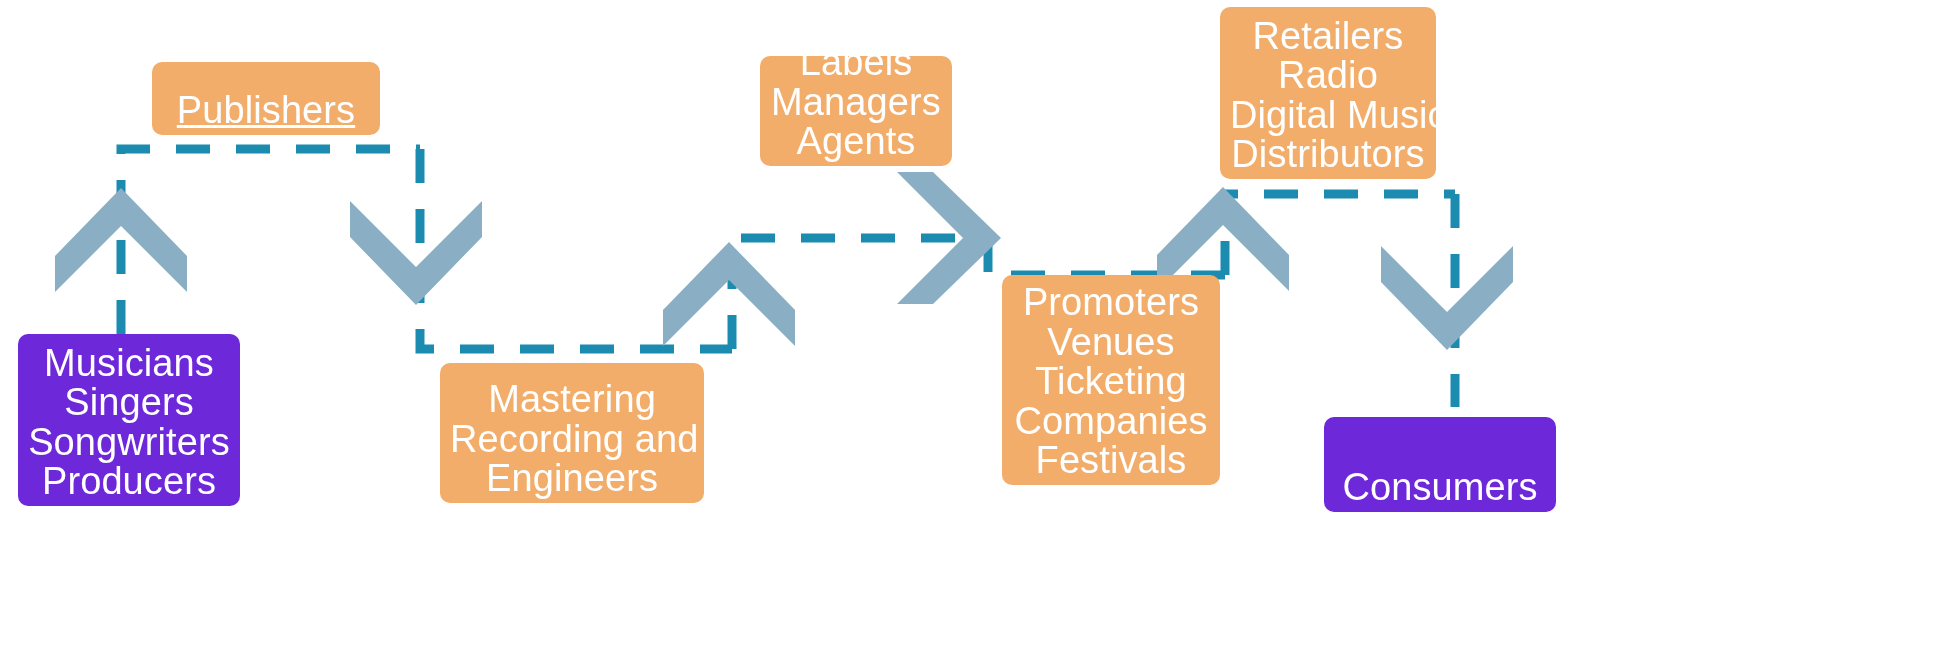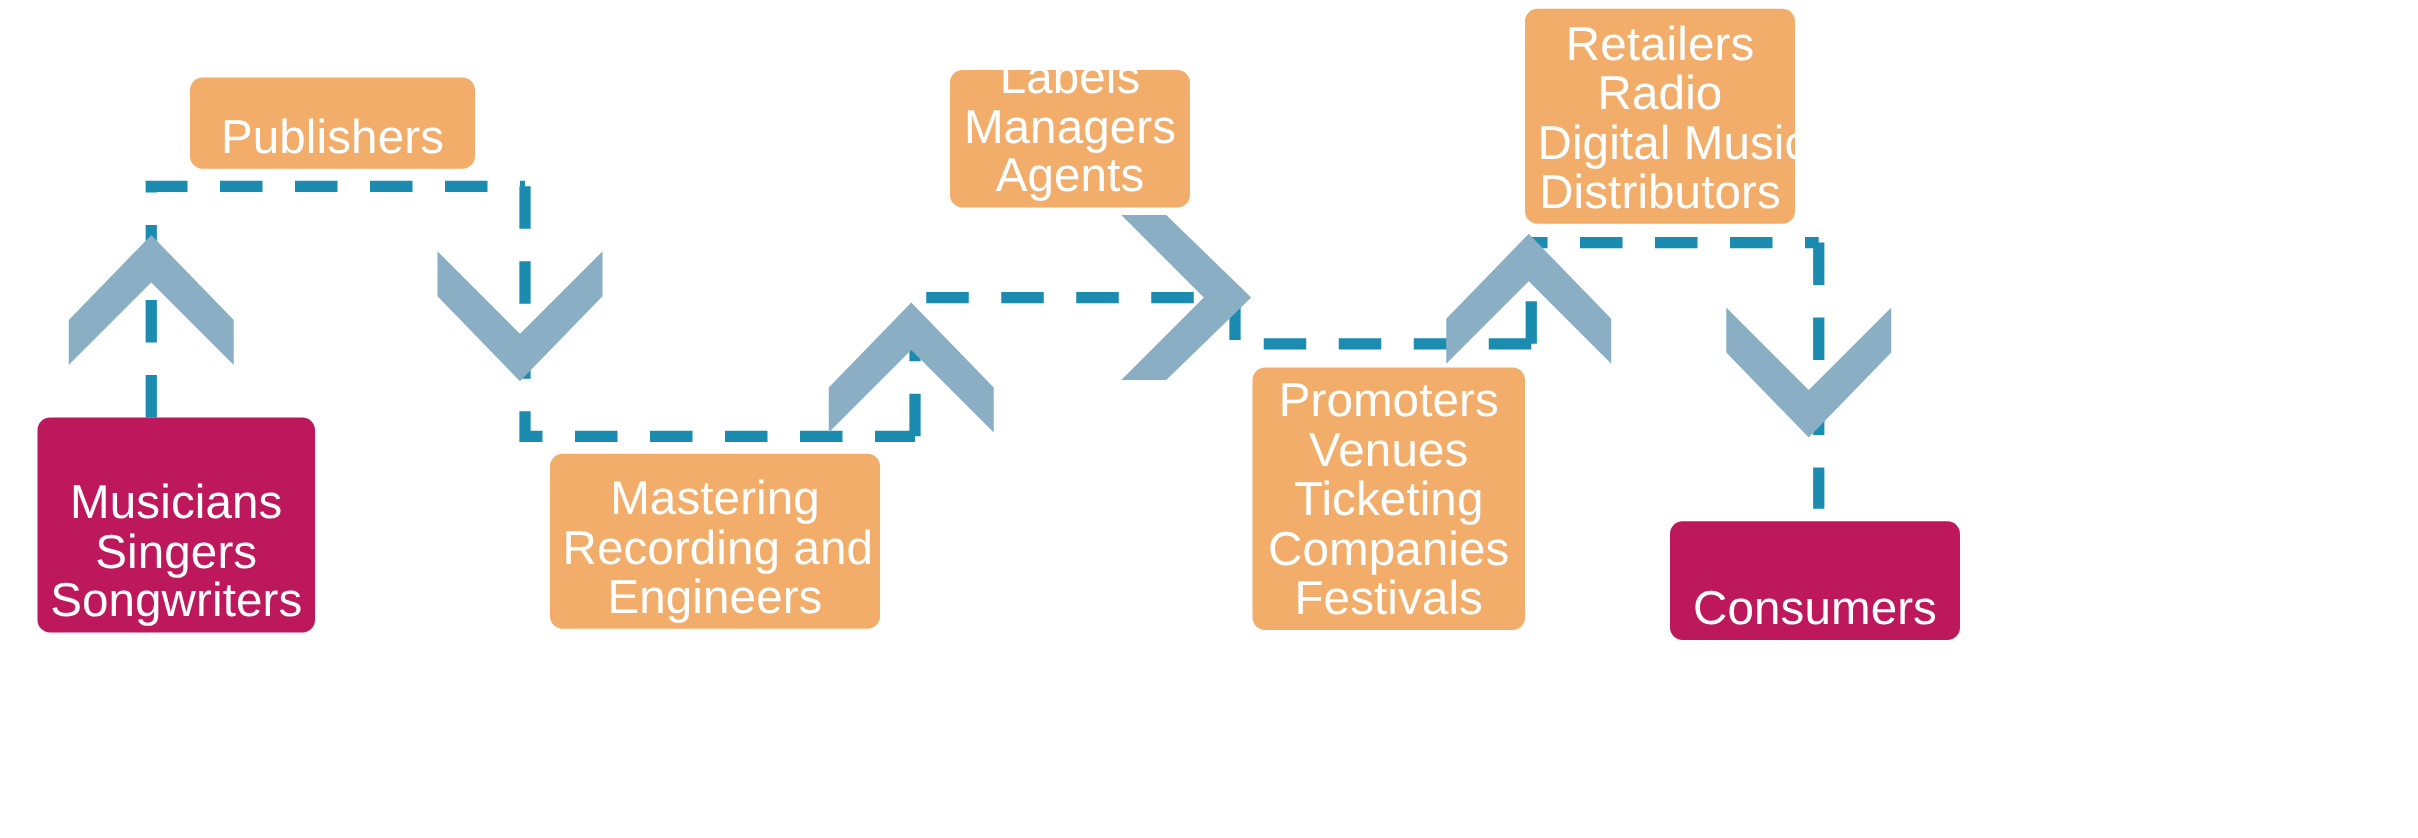"Publishers" div.node { text-decoration: none -> underline }
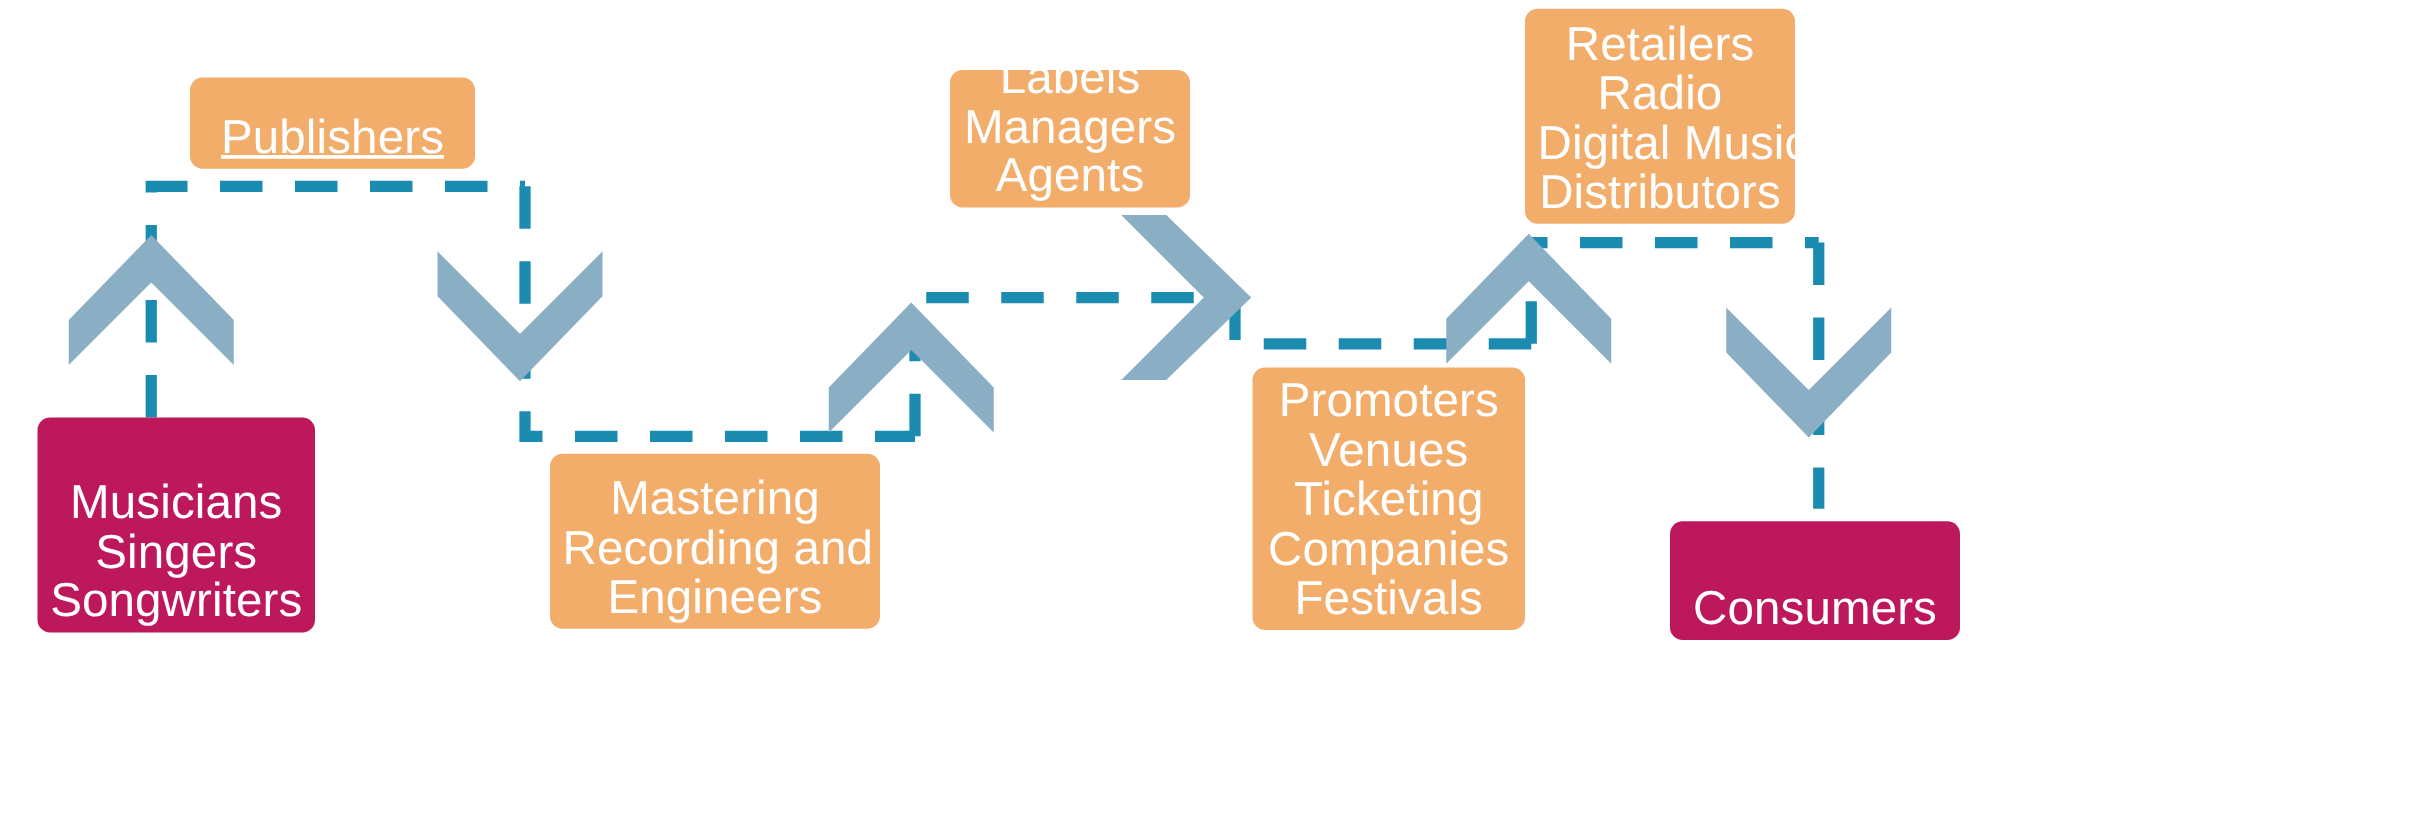"Promoters" div.node { top: 294px -> 275px }
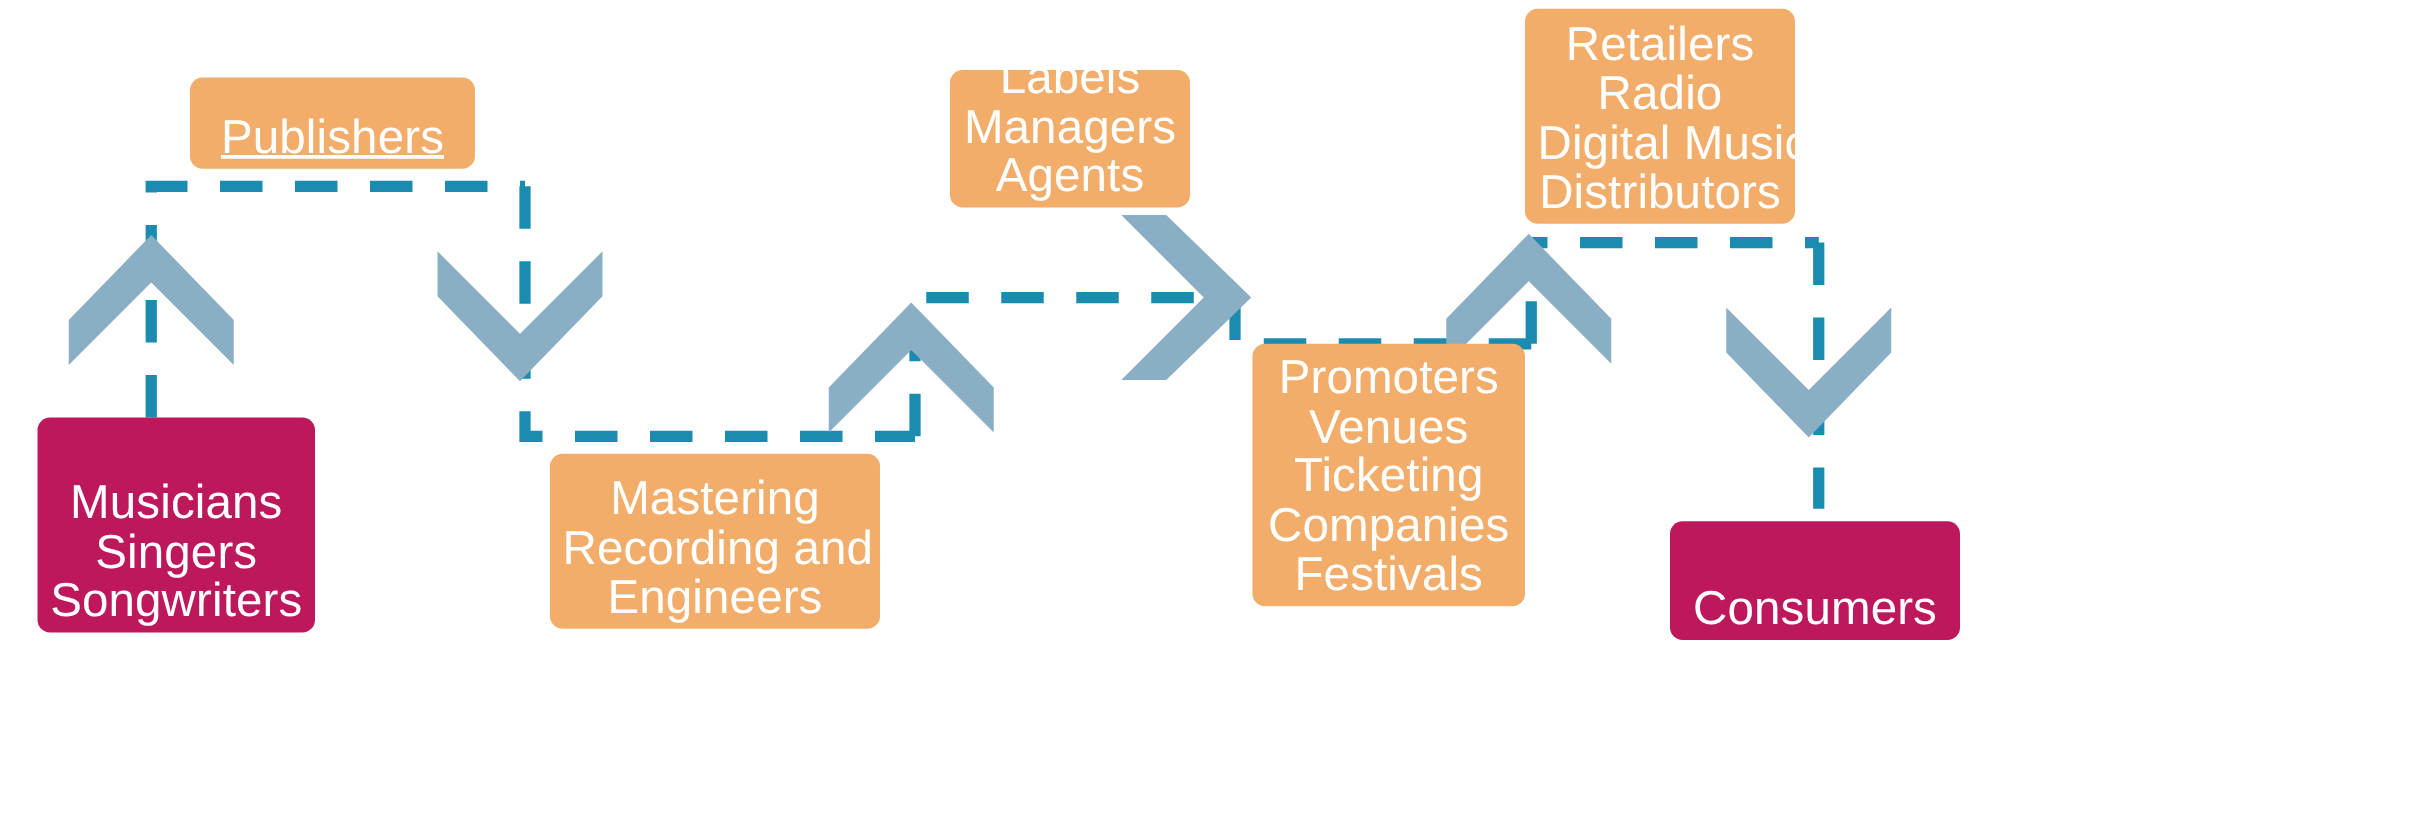"Musicians" .node-crimson { background: #be185d -> #6d28d9; margin-left: 12px -> none }
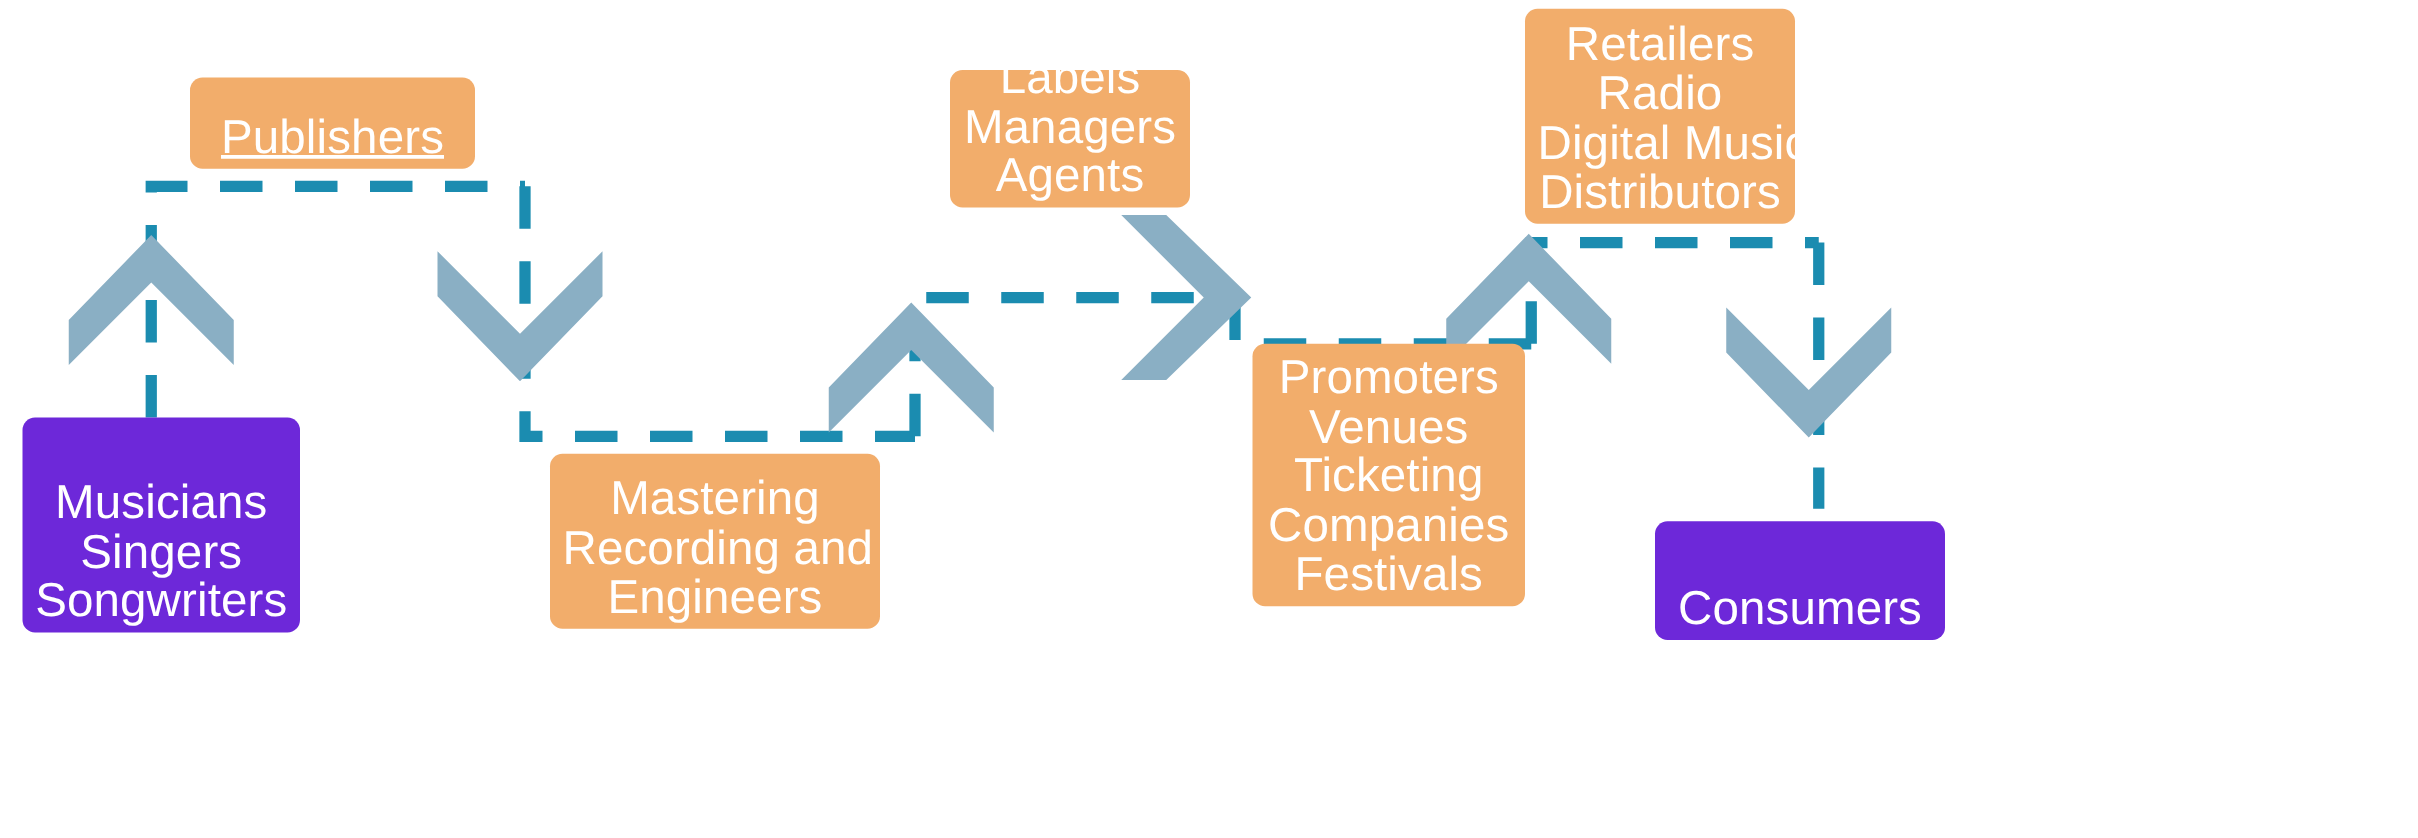"Producers" span.ln { html: none -> <span>Producers</span> }
